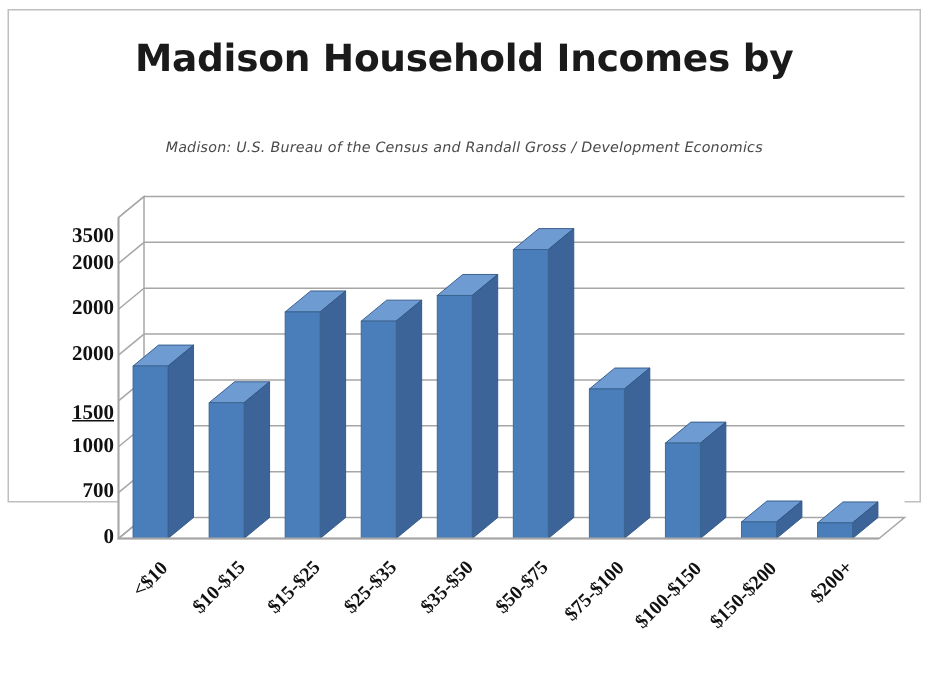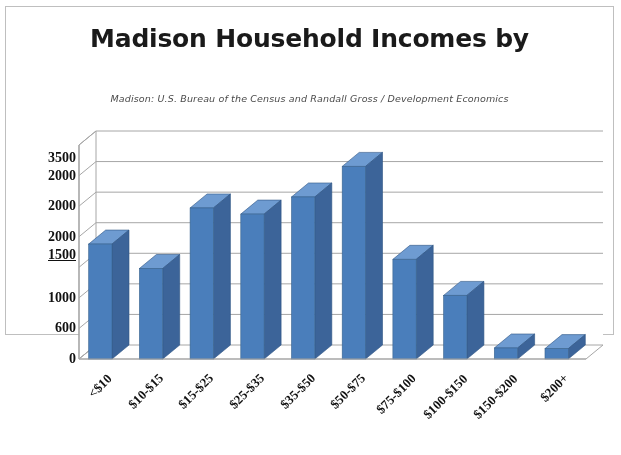"1500" div.ytick { top: 241px -> 262px }
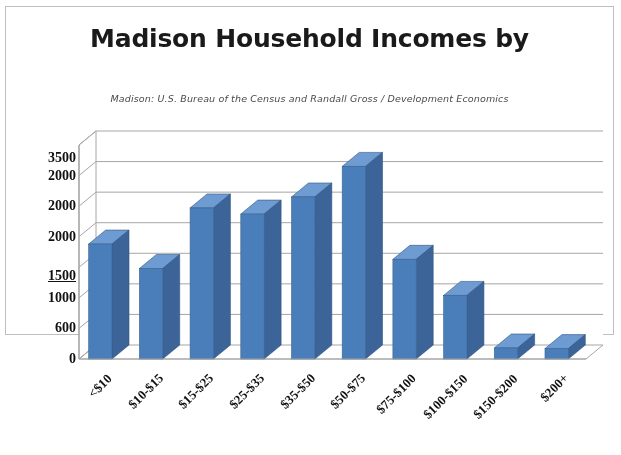"600" div.ytick { text: 600 -> 700 }
